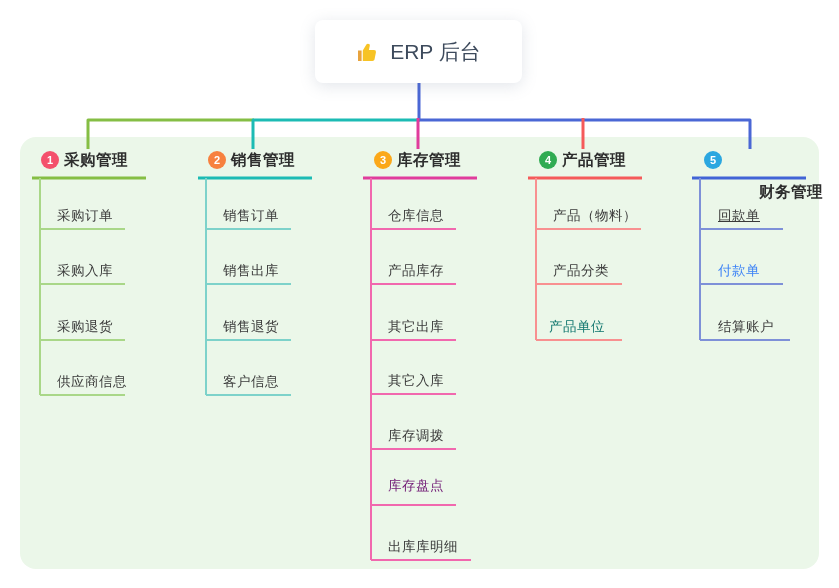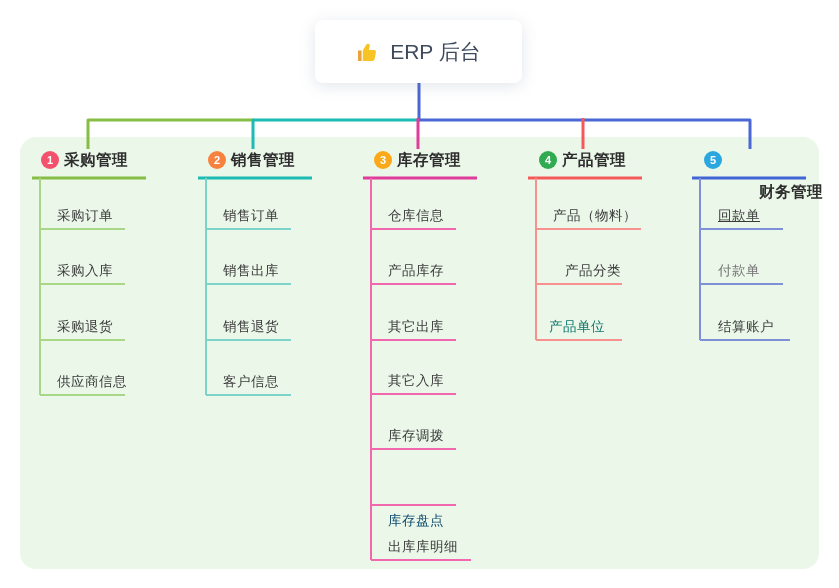"产品分类" div.child { margin-left: 12px -> none }
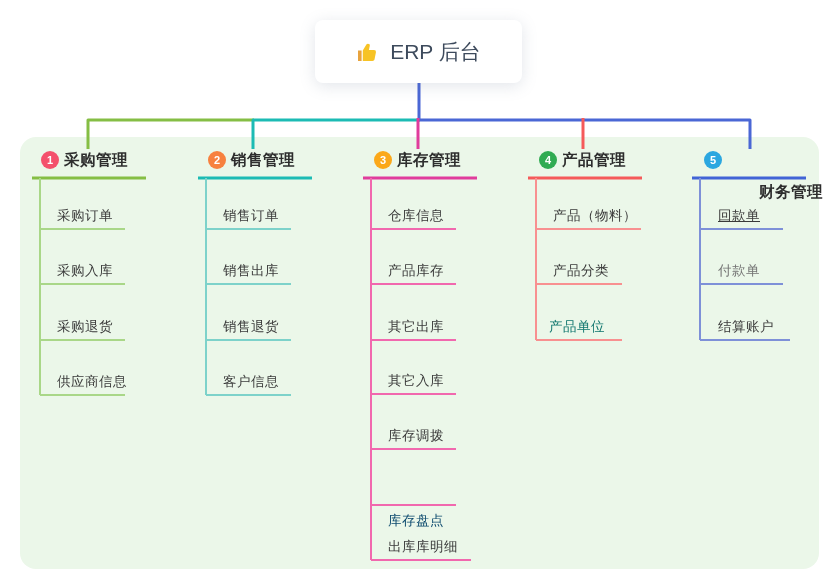"付款单" div.child { color: #737373 -> #3b82f6 }
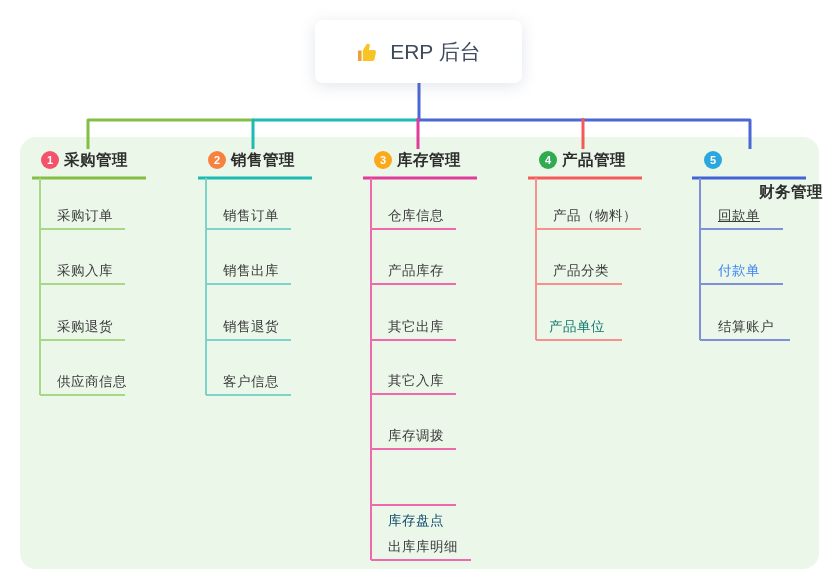"库存盘点" div.child { color: #0c4a6e -> #701a75; top: 512px -> 477px }
